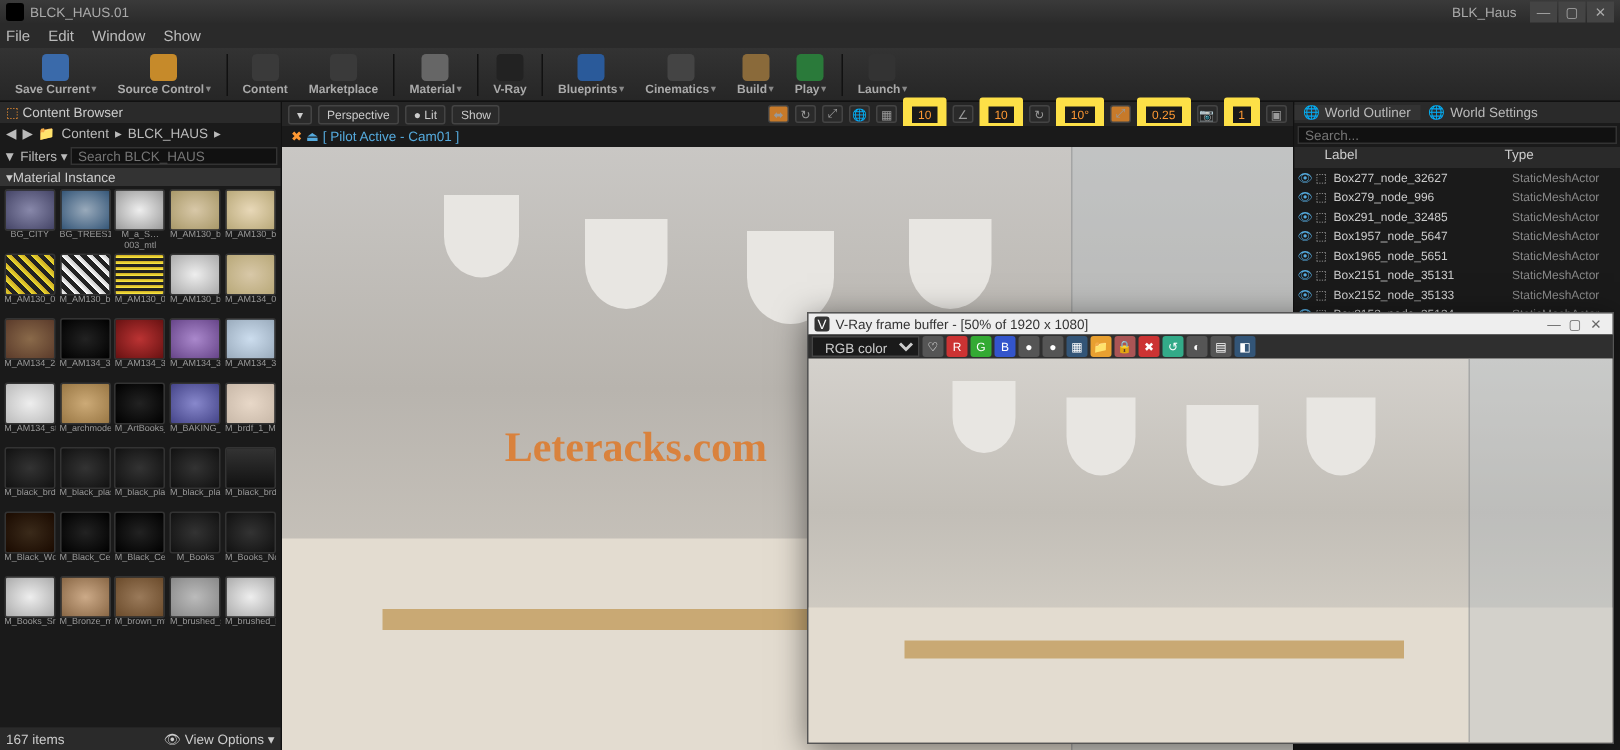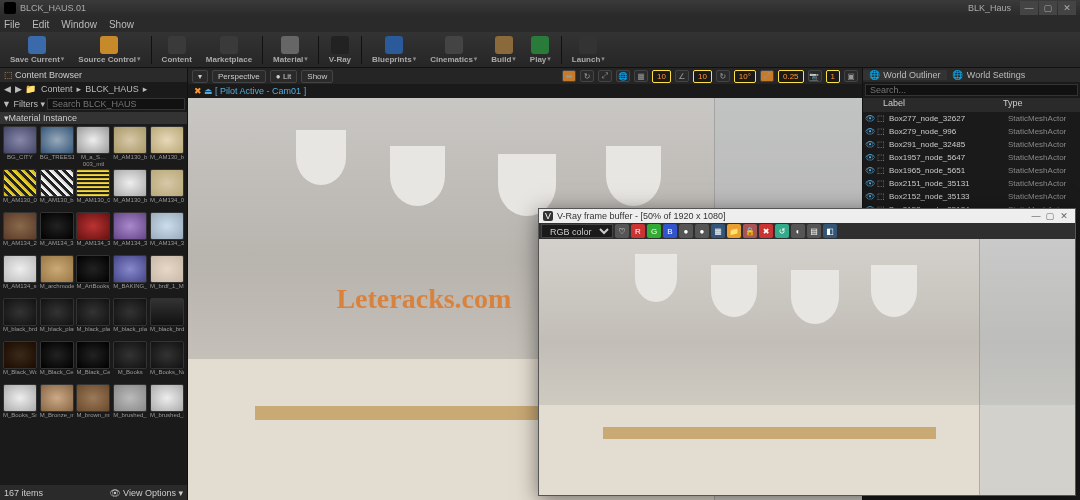"10" .vp-val { border: 1px solid #fde047 -> 6px solid #fde047 }
